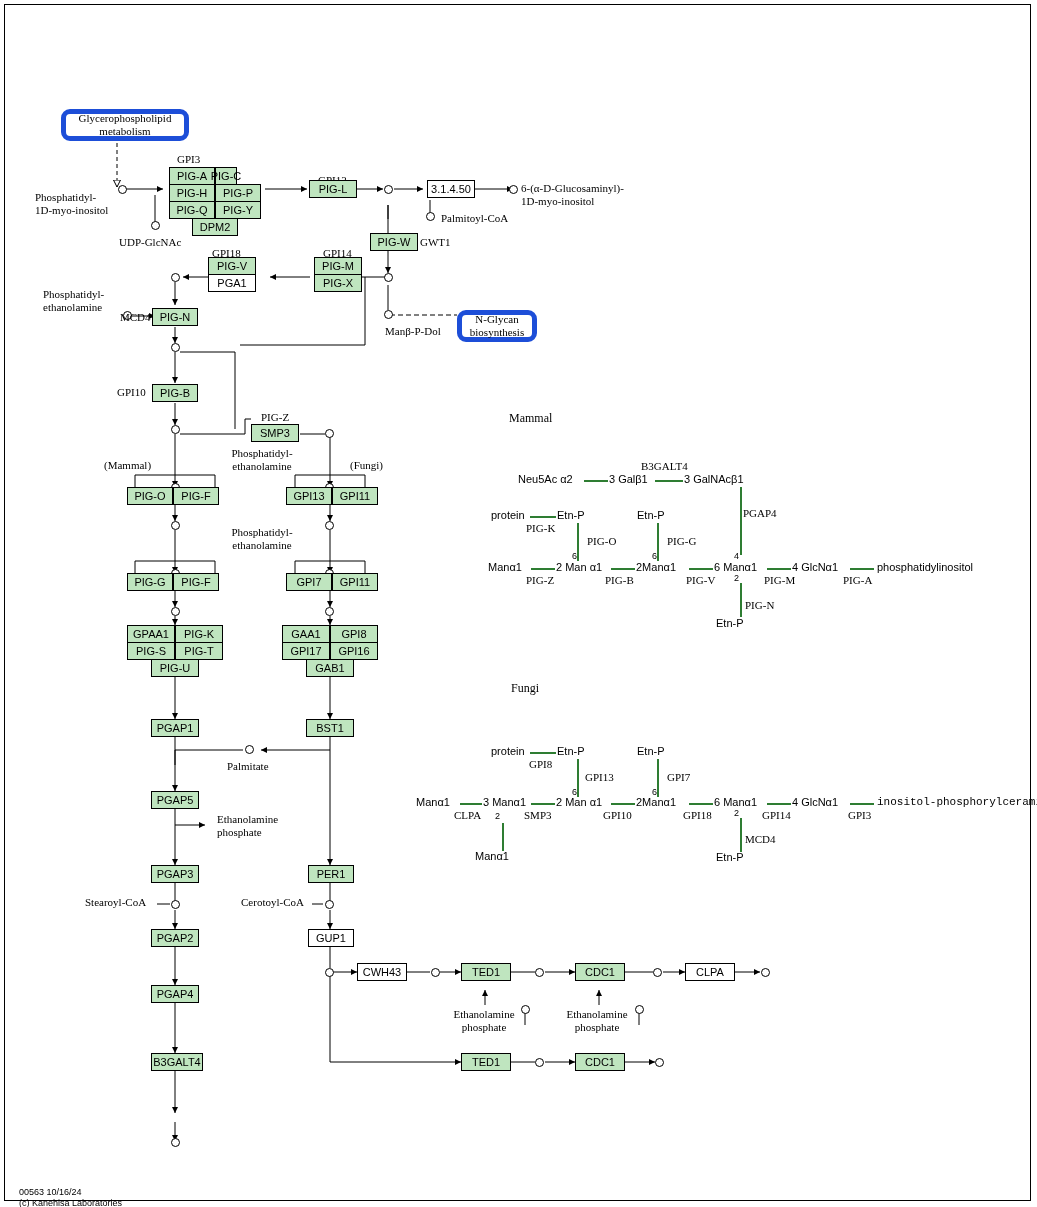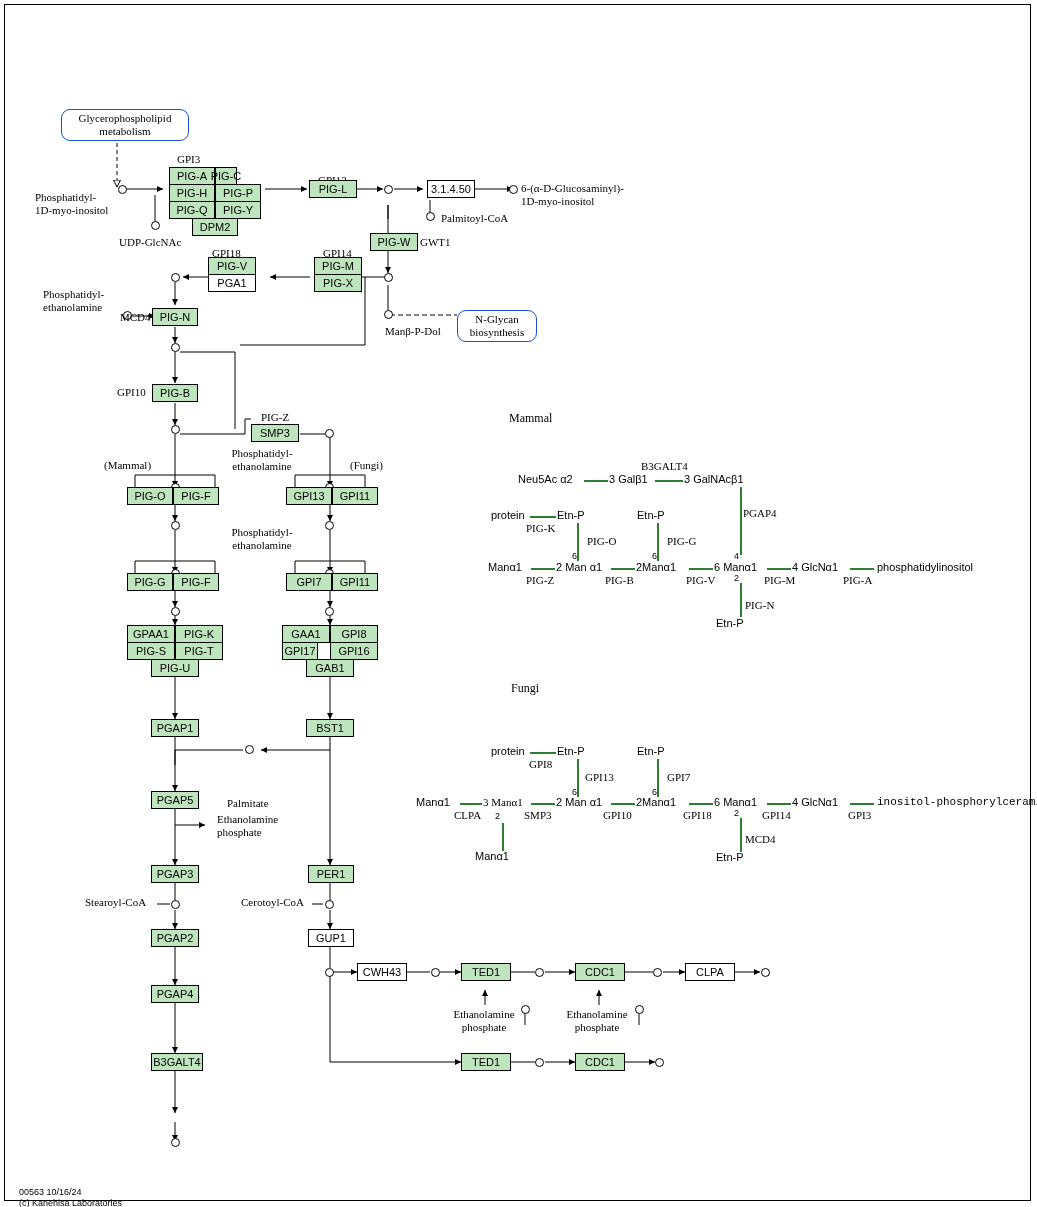"Glycerophospholipid" .mapbox { border: 1px solid #1d4ed8 -> 5px solid #1d4ed8 }
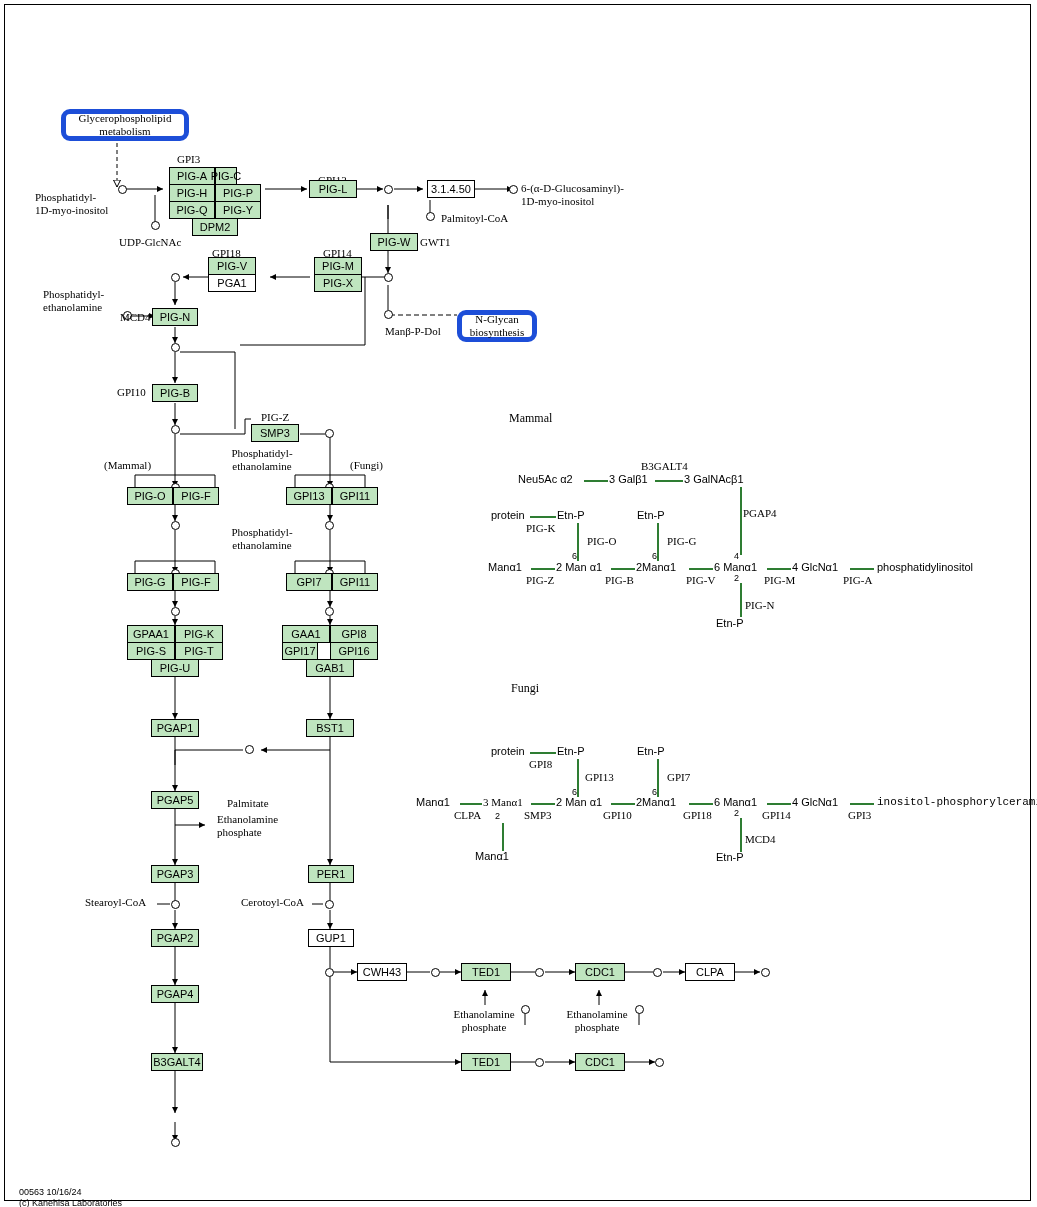"GPI17" div.gene { width: 36px -> 48px }
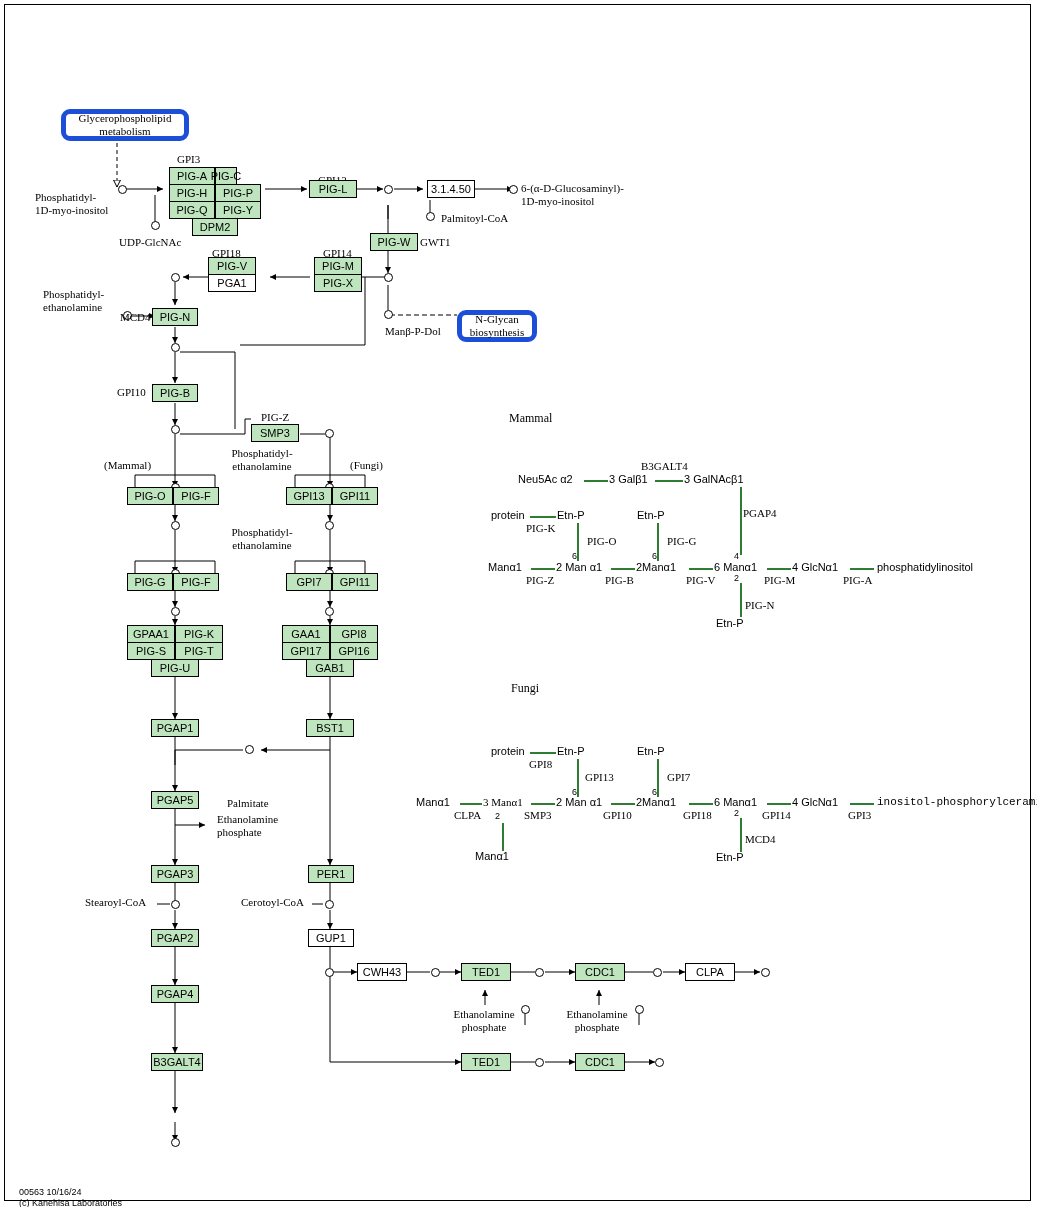"Palmitate" div.lbl { margin-top: 37px -> none }
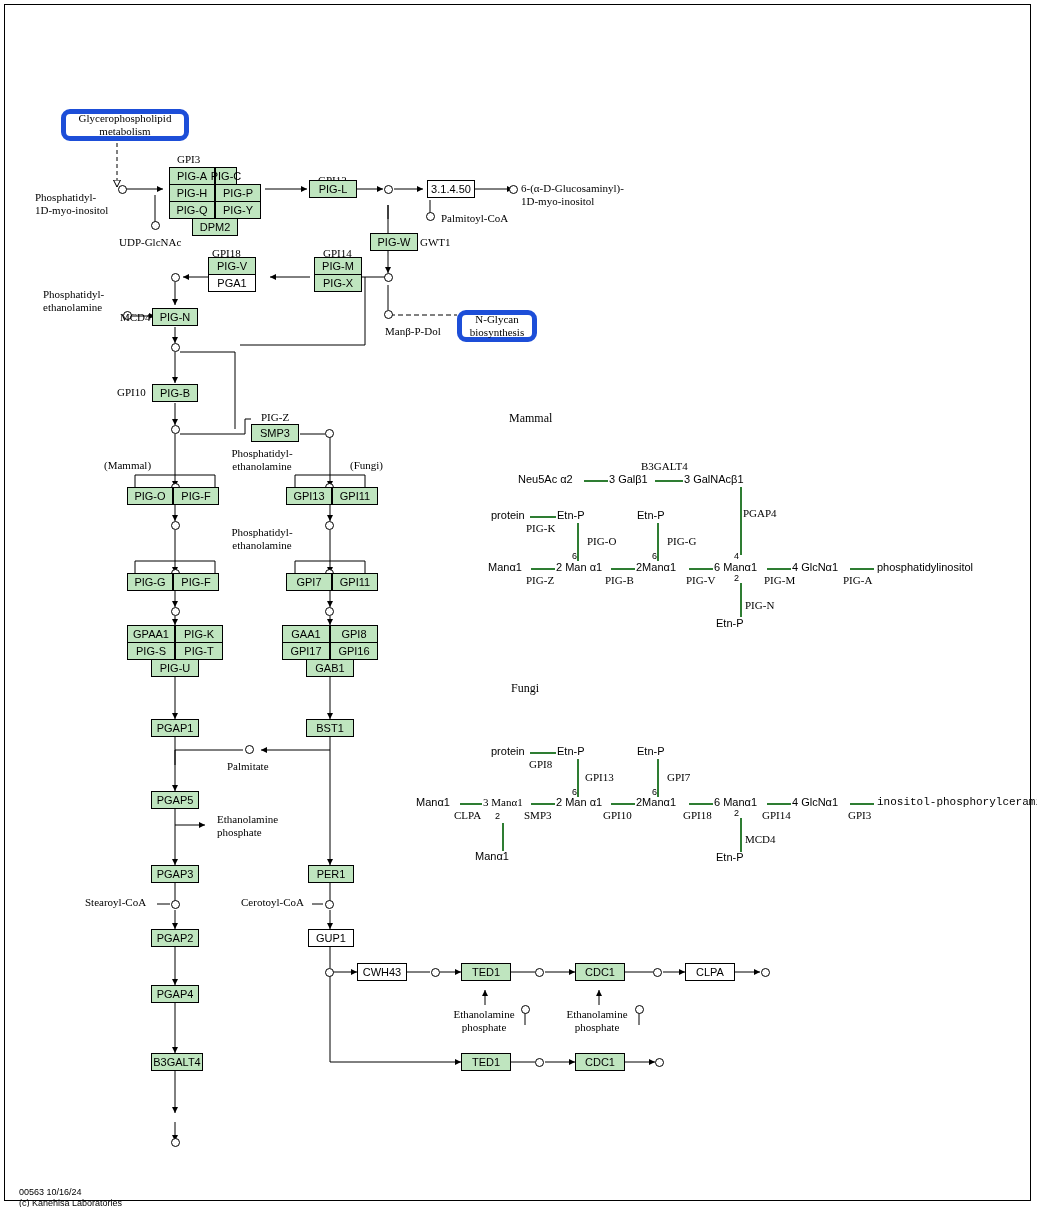"3 Manα1" div.lbl { font-family: Liberation Serif, serif -> none }
